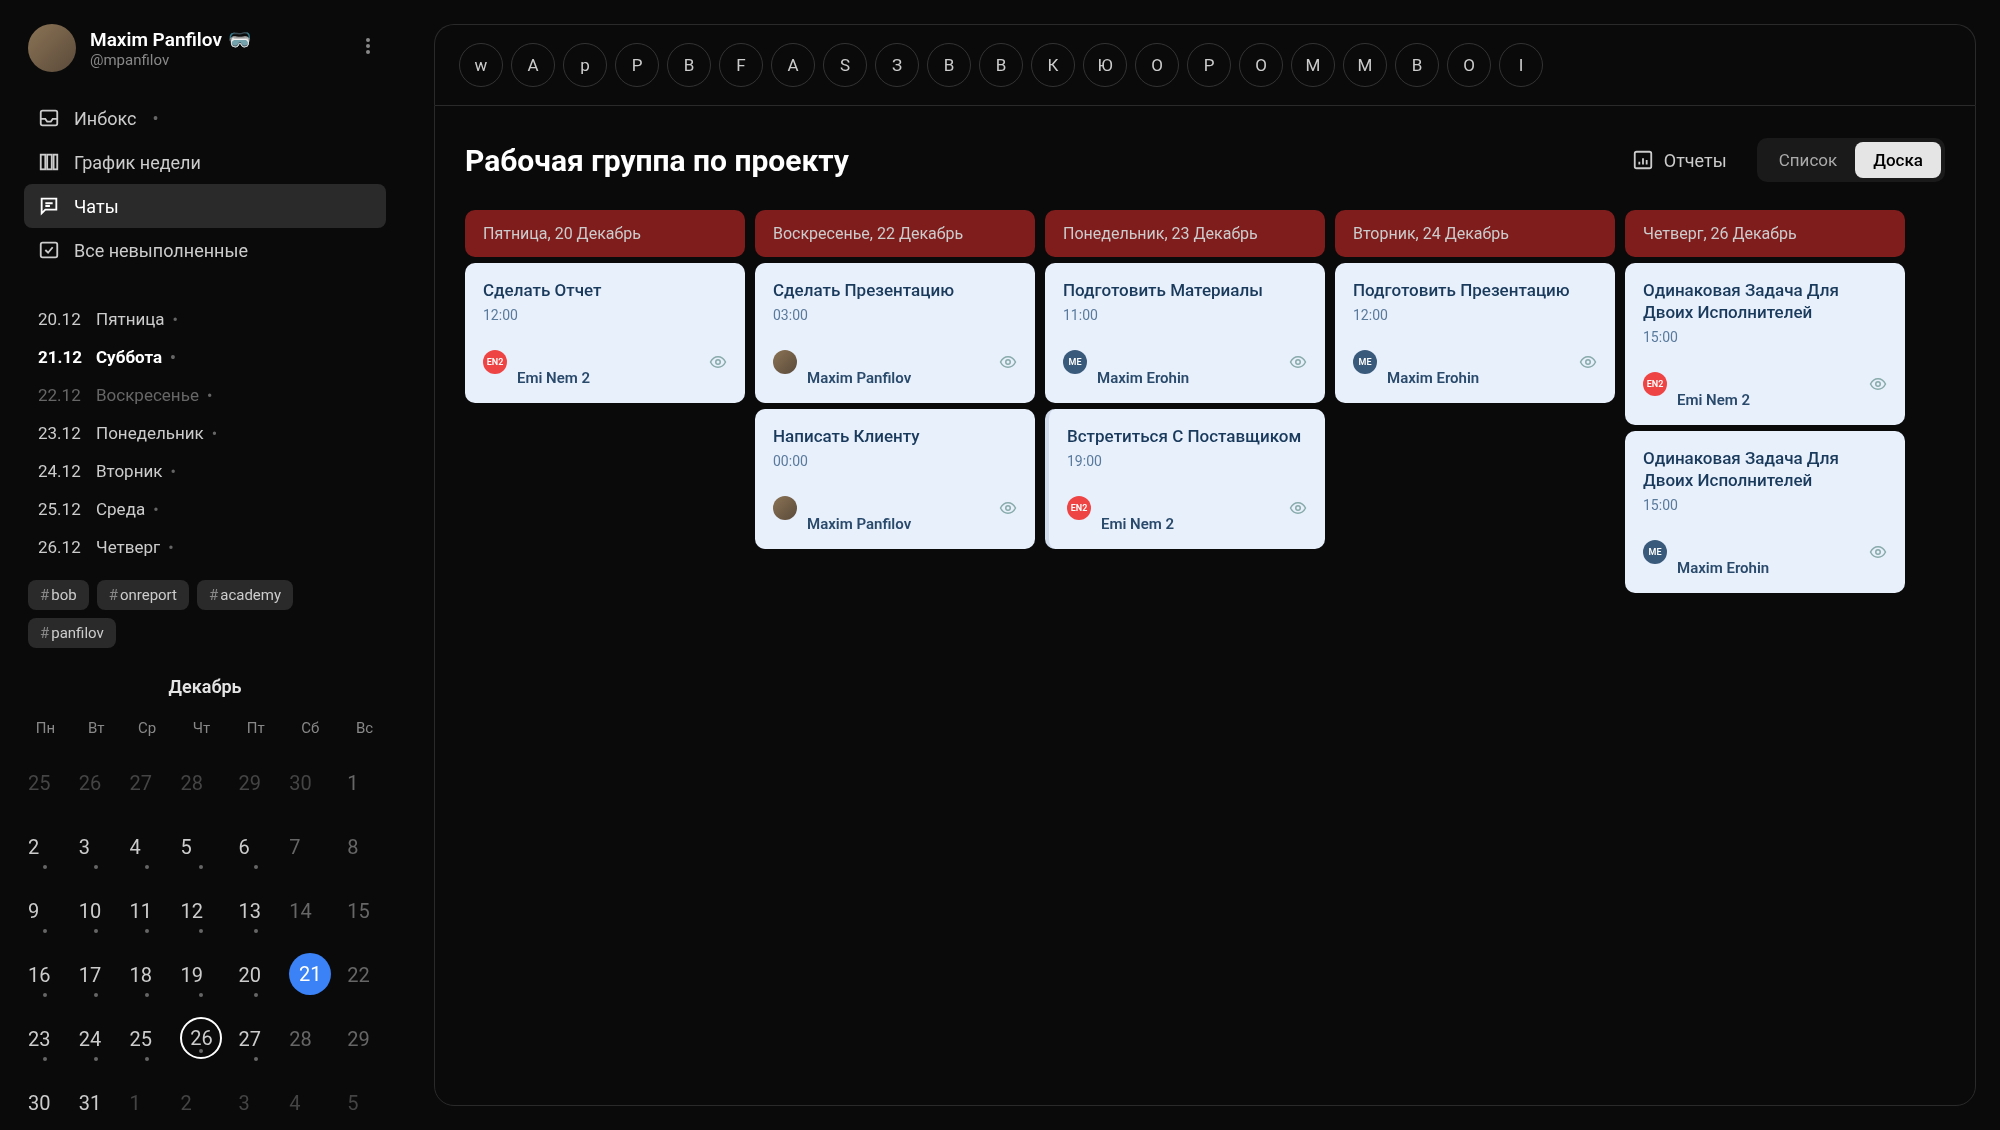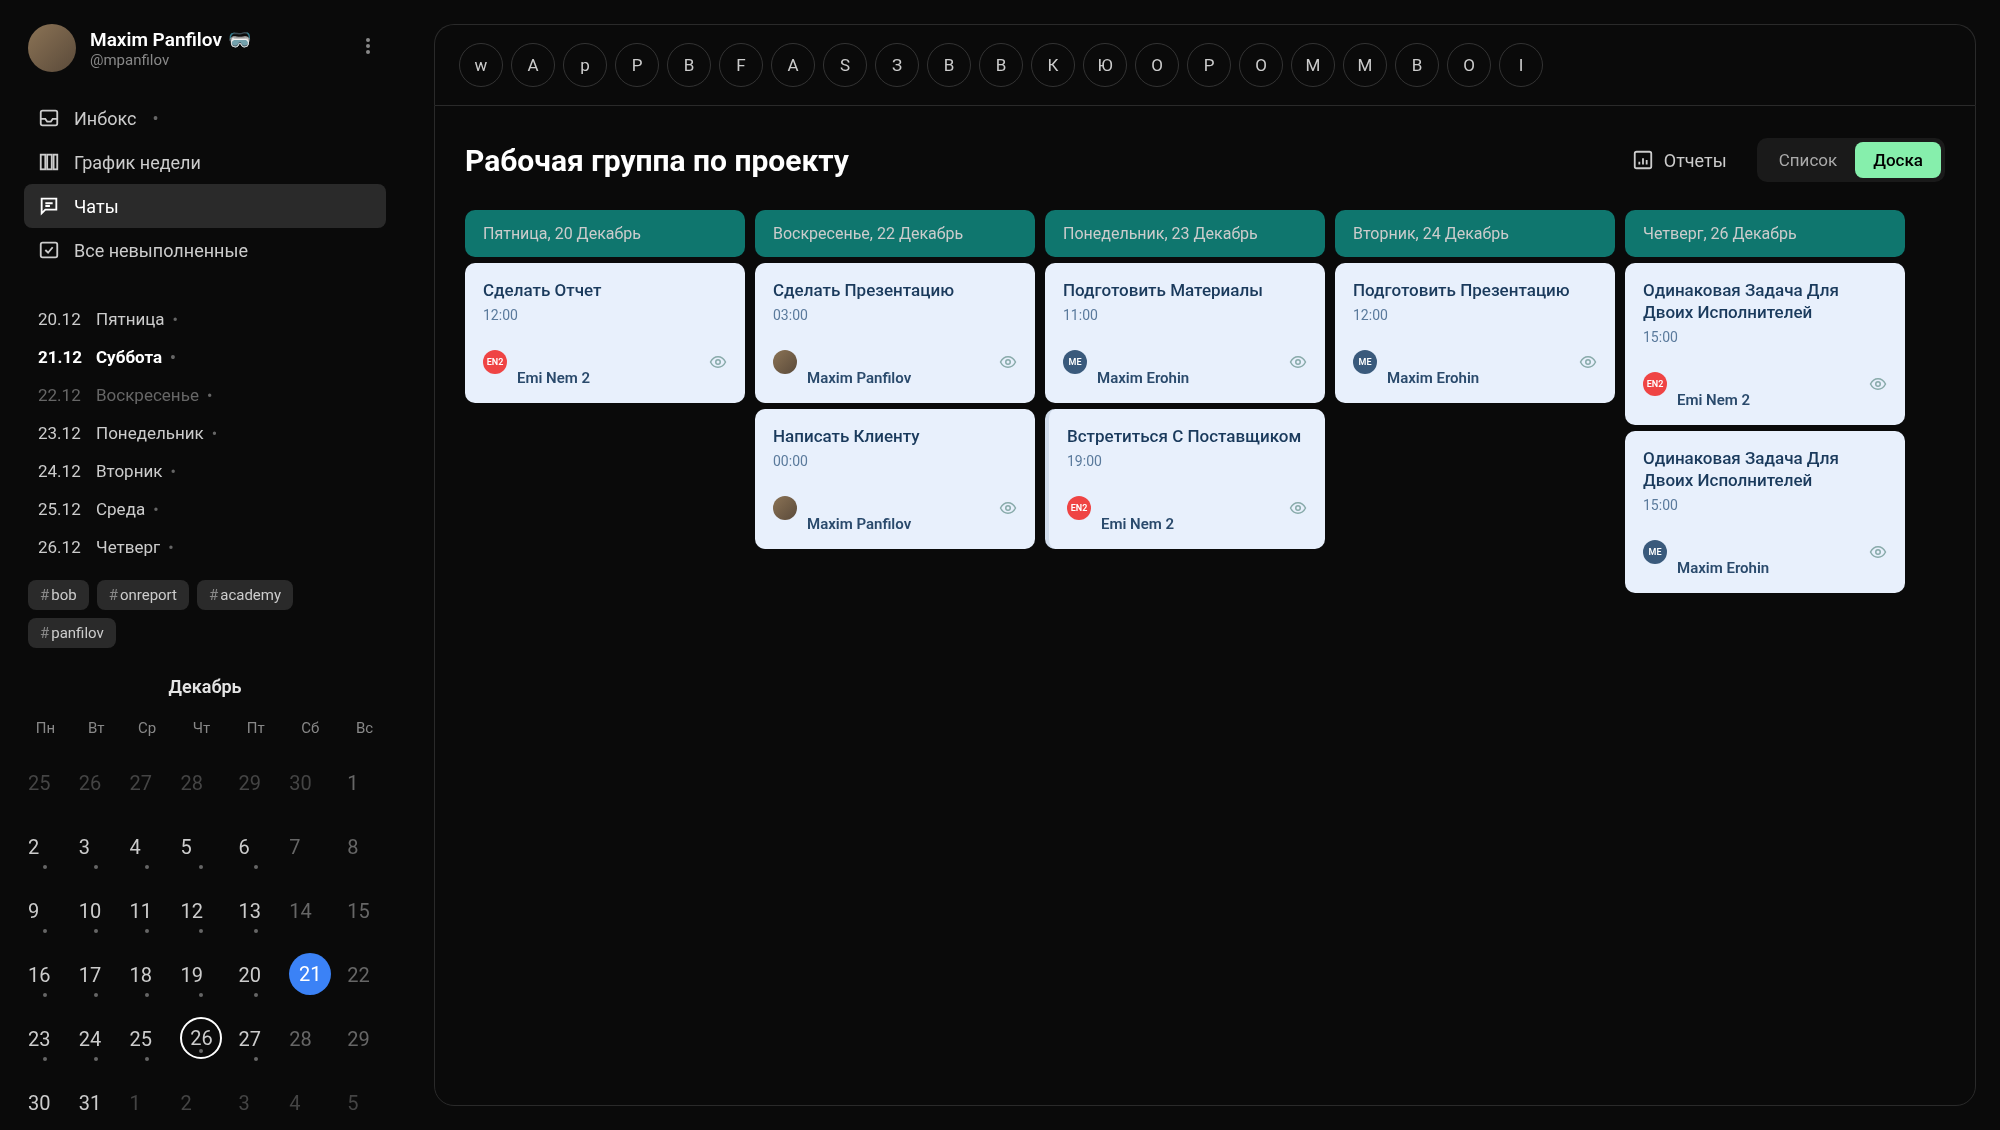"Доска" .view-btn.active { background: #86efac -> #e5e5e5 }
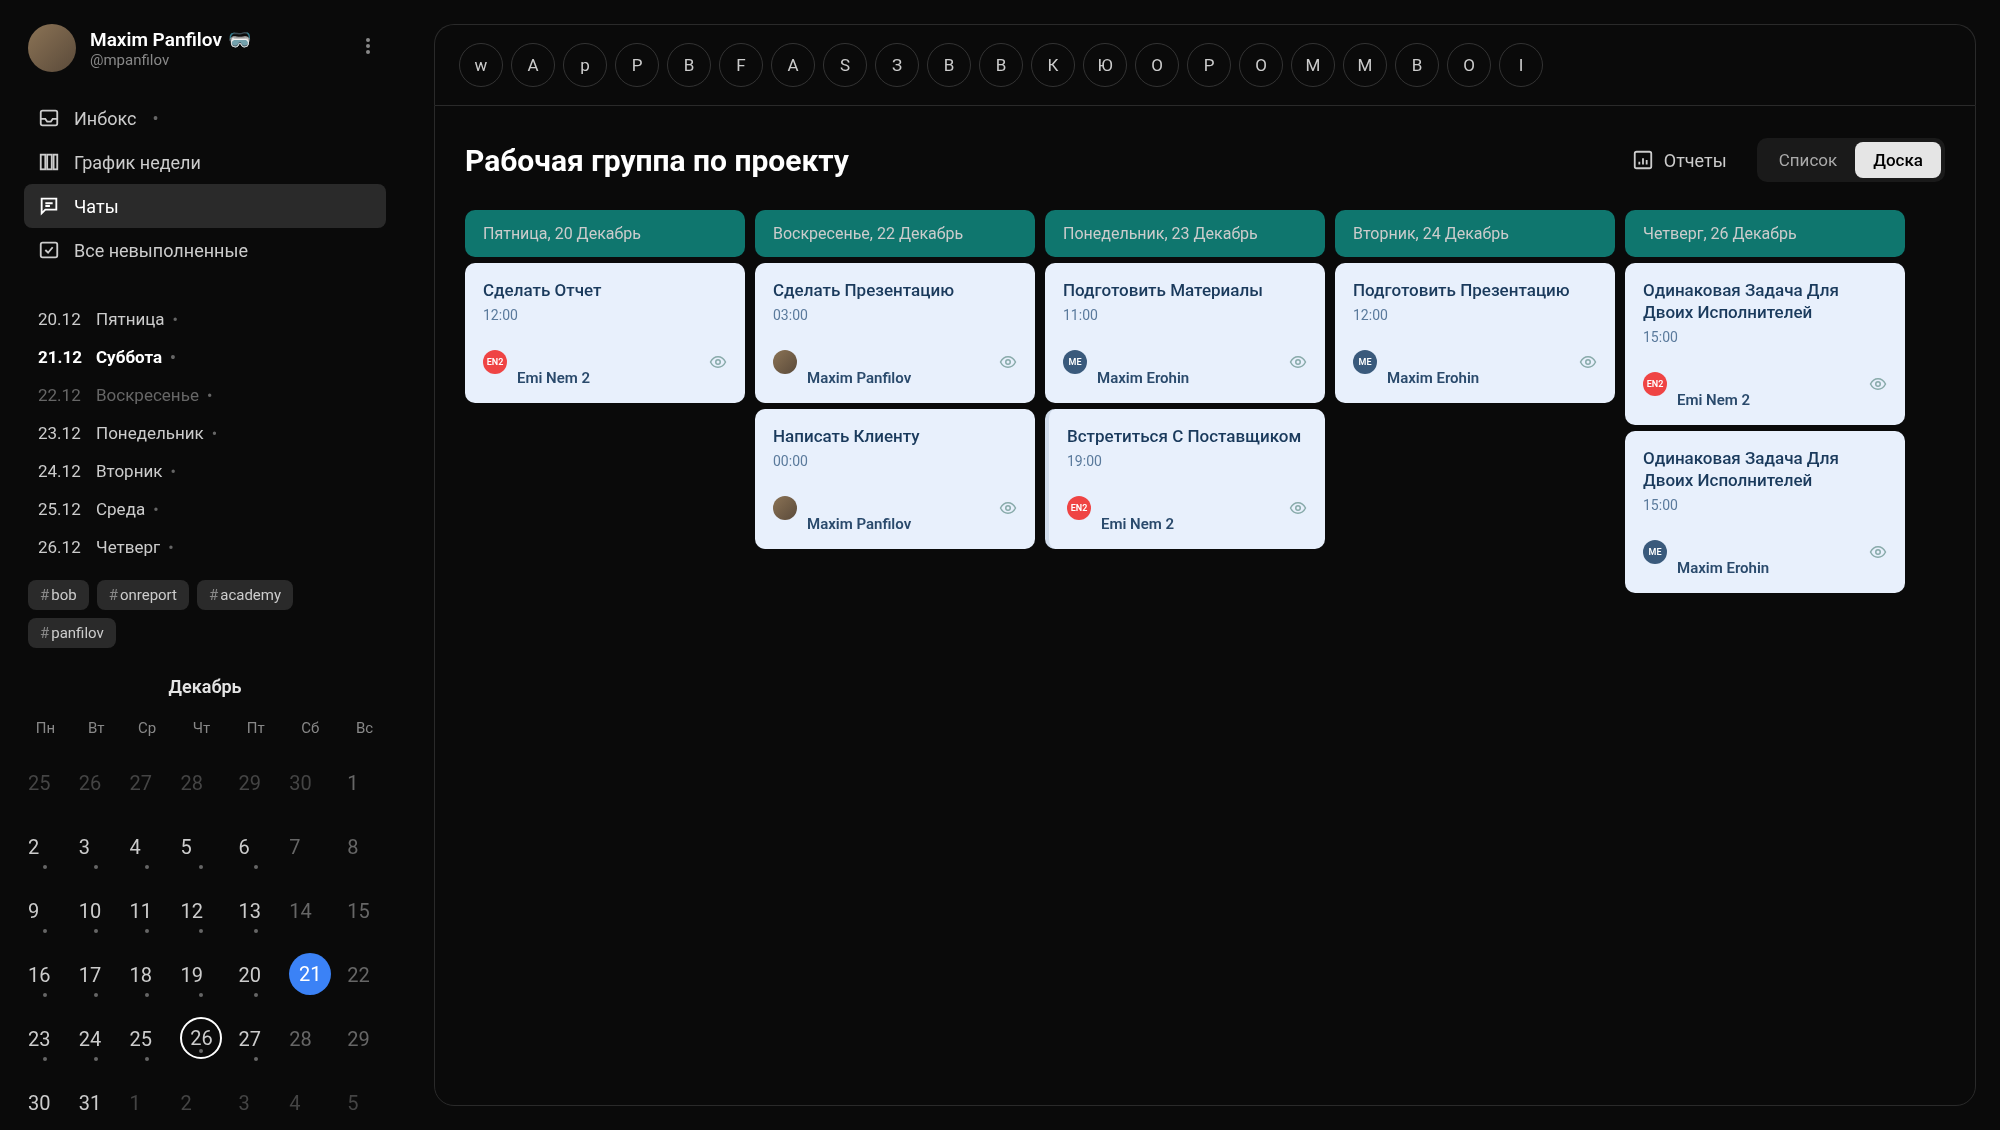"Пятница, 20 Декабрь" .col-header { background: #0f766e -> #7f1d1d }
